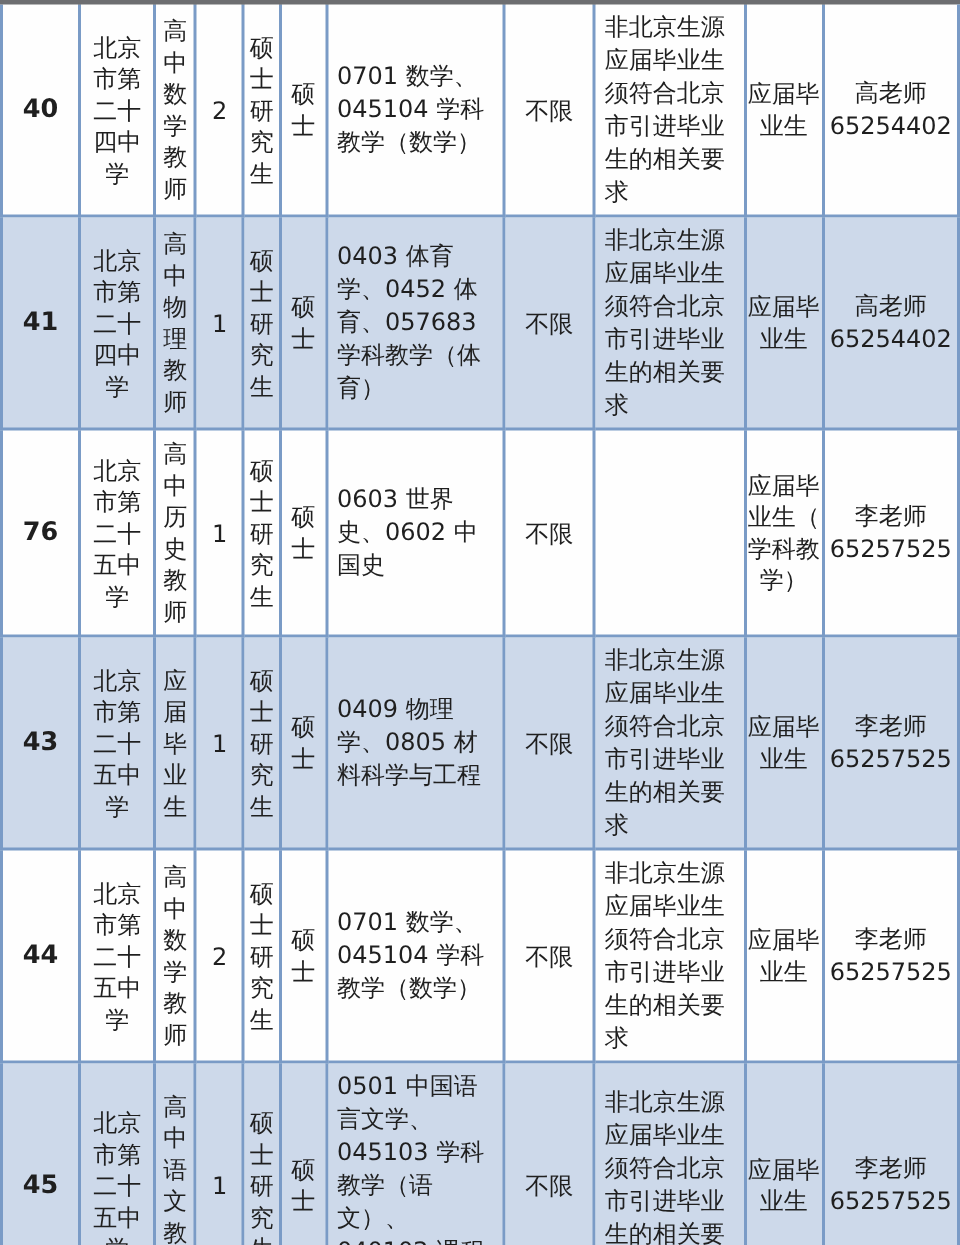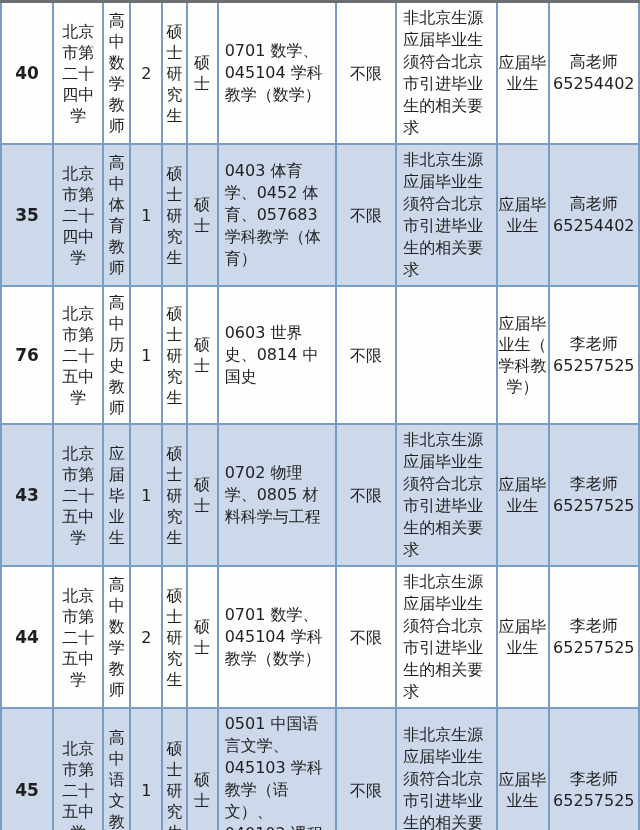"高中体育教师" td.vwrap { text: 体育 -> 物理 }
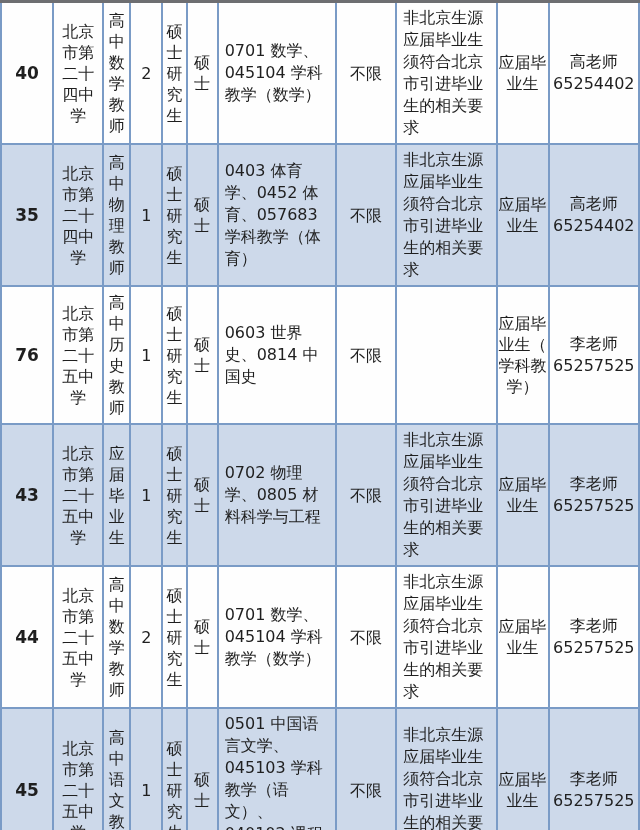"35" td.c-no { text: 35 -> 41 }
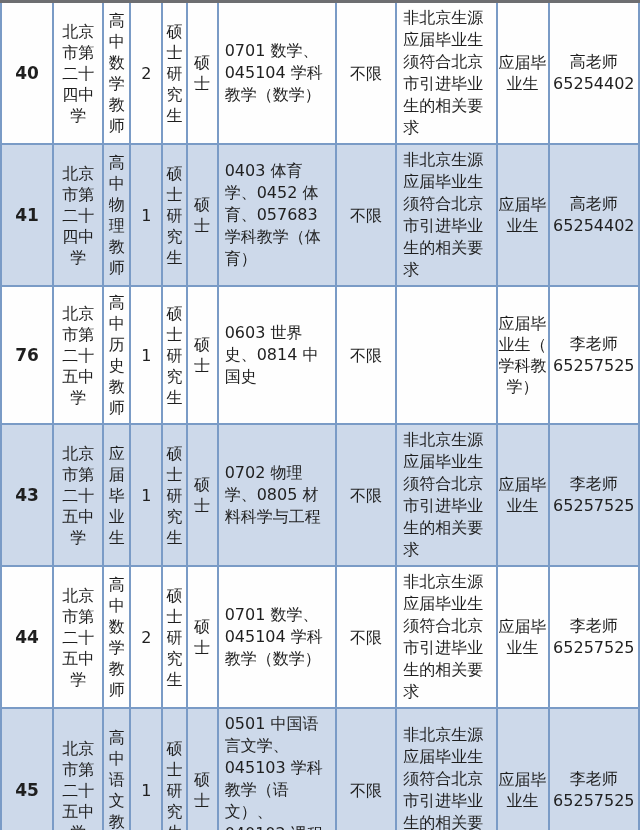"0603 世界史、0814 中国史" td.leftcell { text: 0814 -> 0602 }
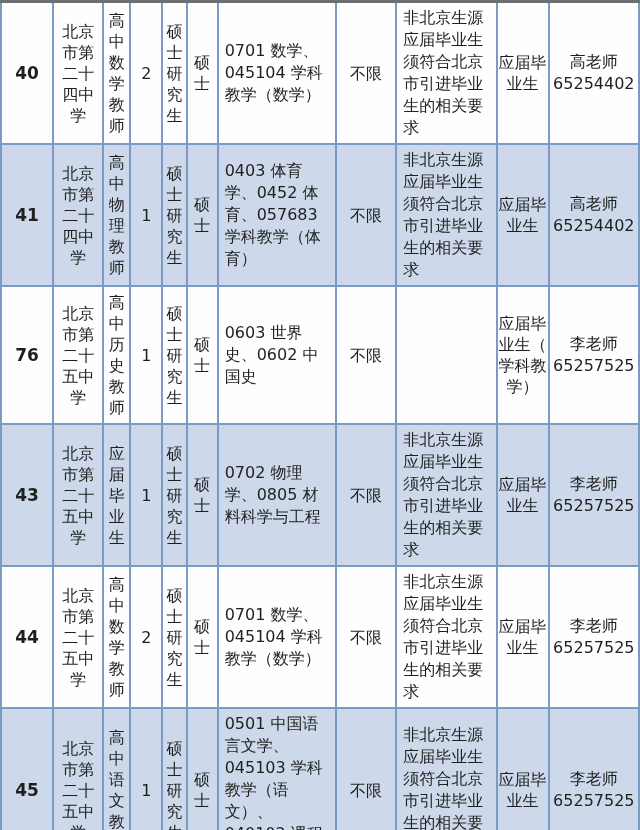"0702 物理学、0805 材料科学与工程" td.leftcell { text: 0702 -> 0409 }
